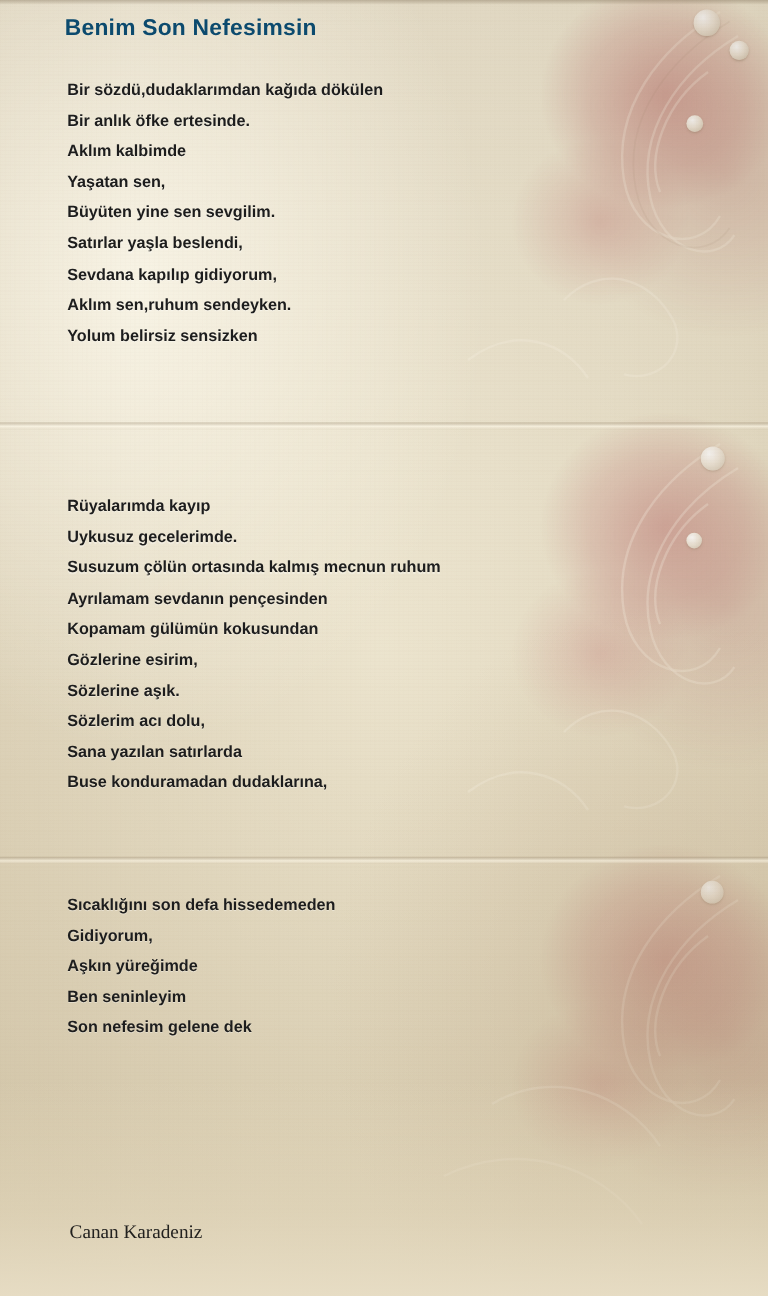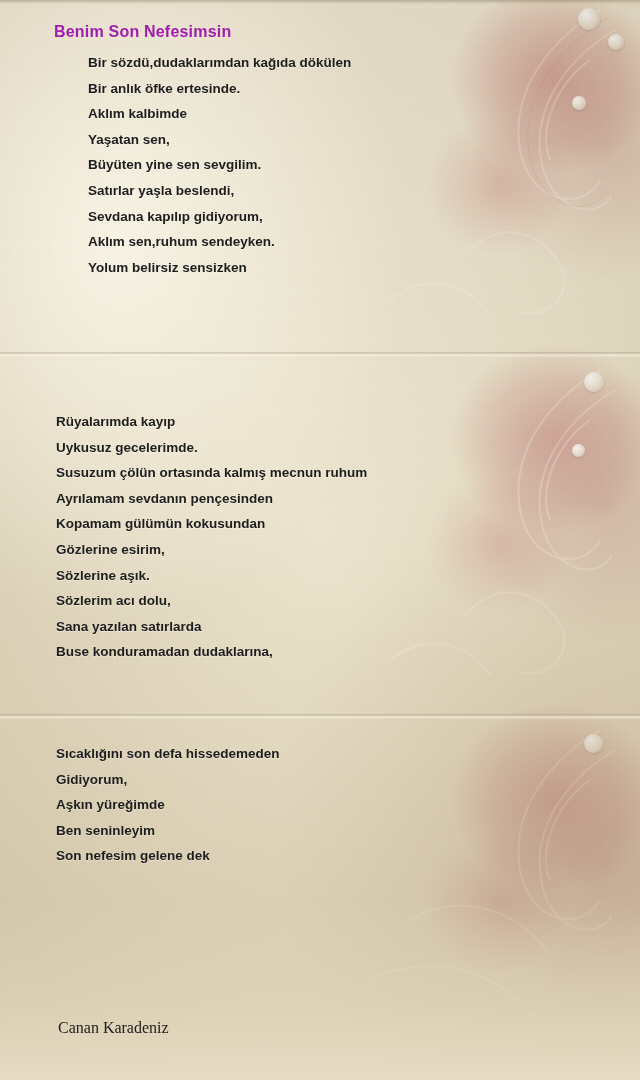"Benim Son Nefesimsin" .title { color: #a21caf -> #0c4a6e; font-size: 16px -> 19px; margin-top: 10px -> none }
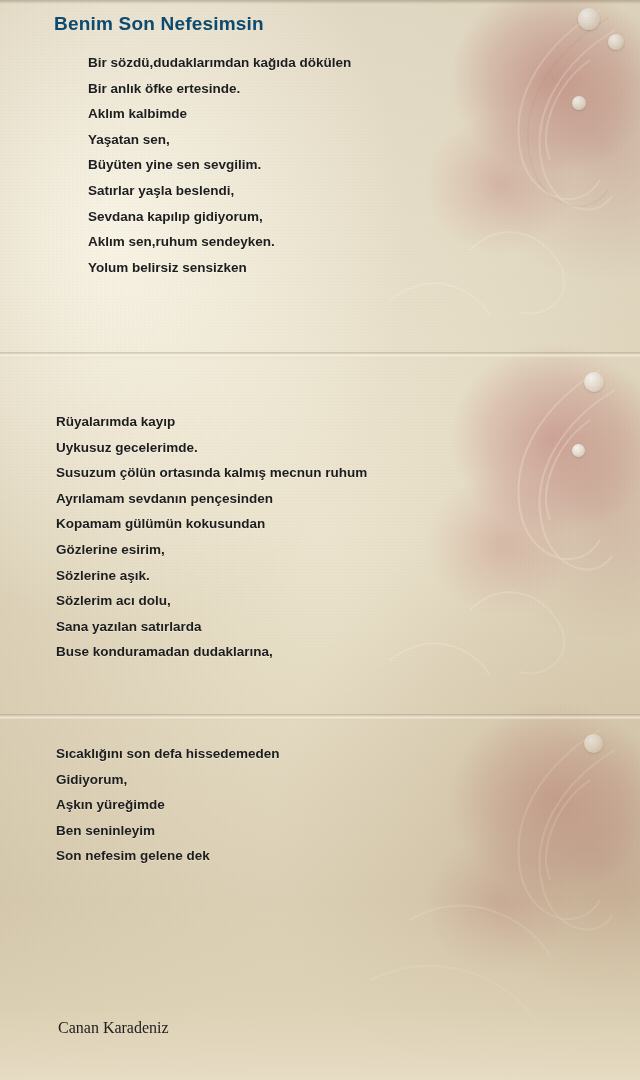"Bir sözdü,dudaklarımdan kağıda dökülen" .stanza.b1 { margin-left: 32px -> none; top: 50px -> 62px }
